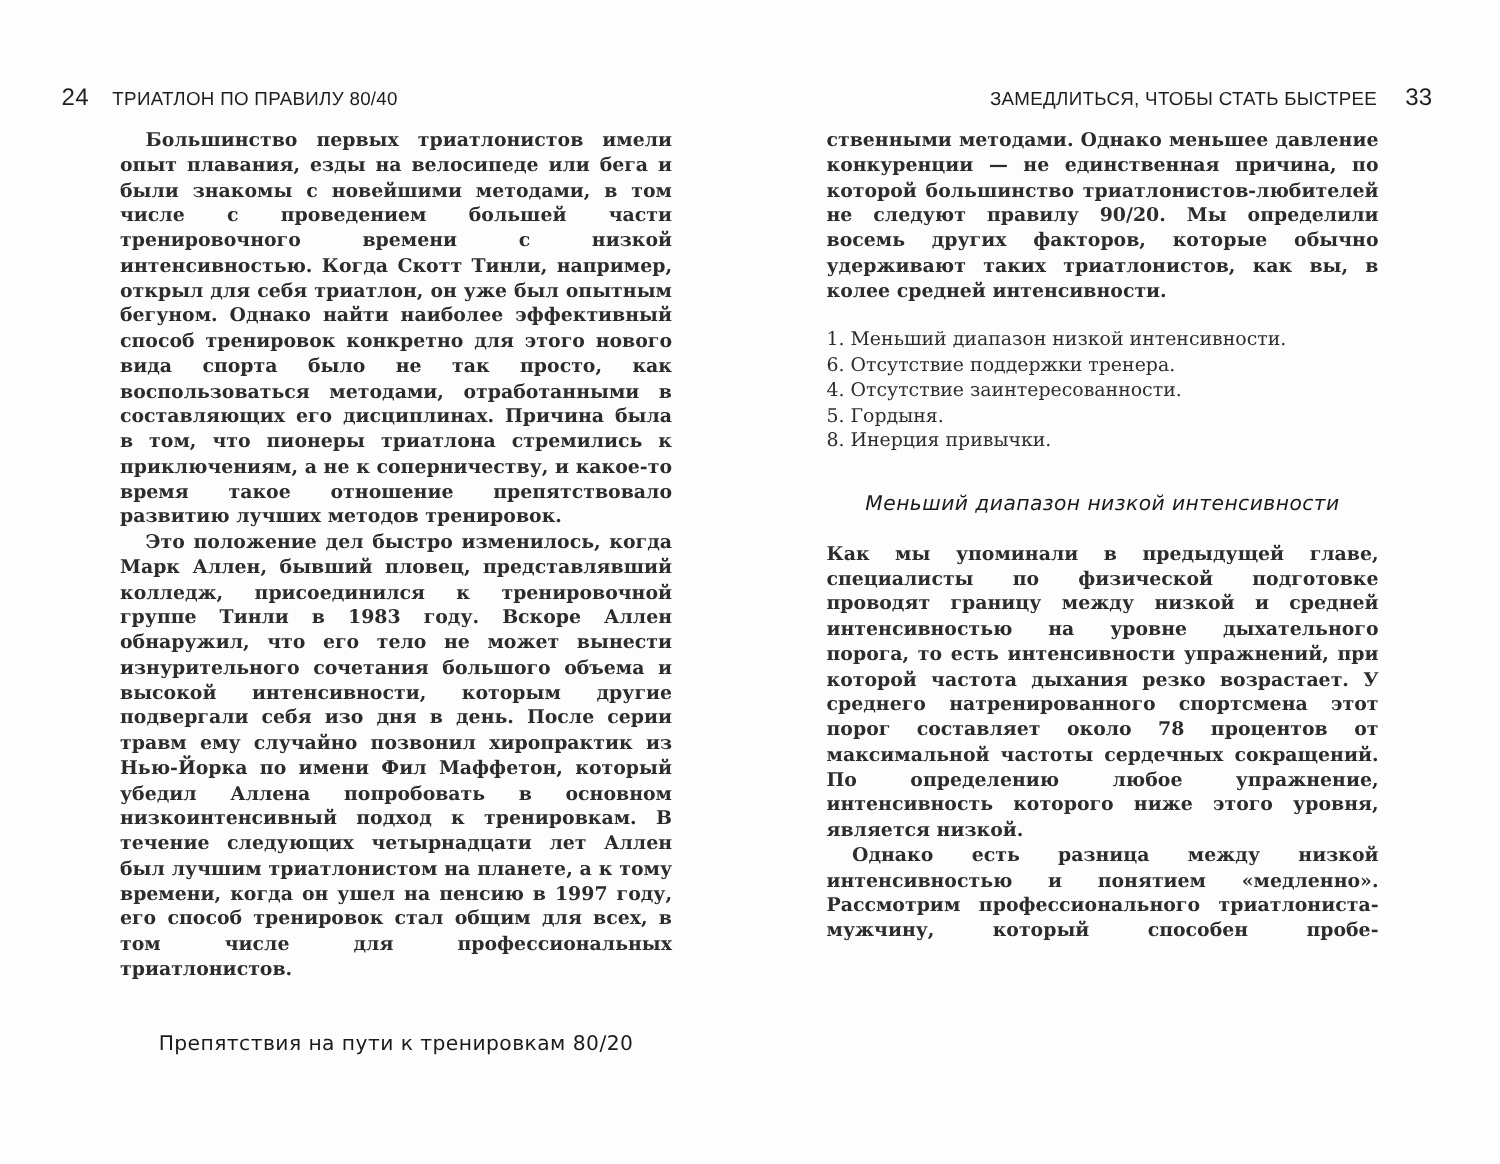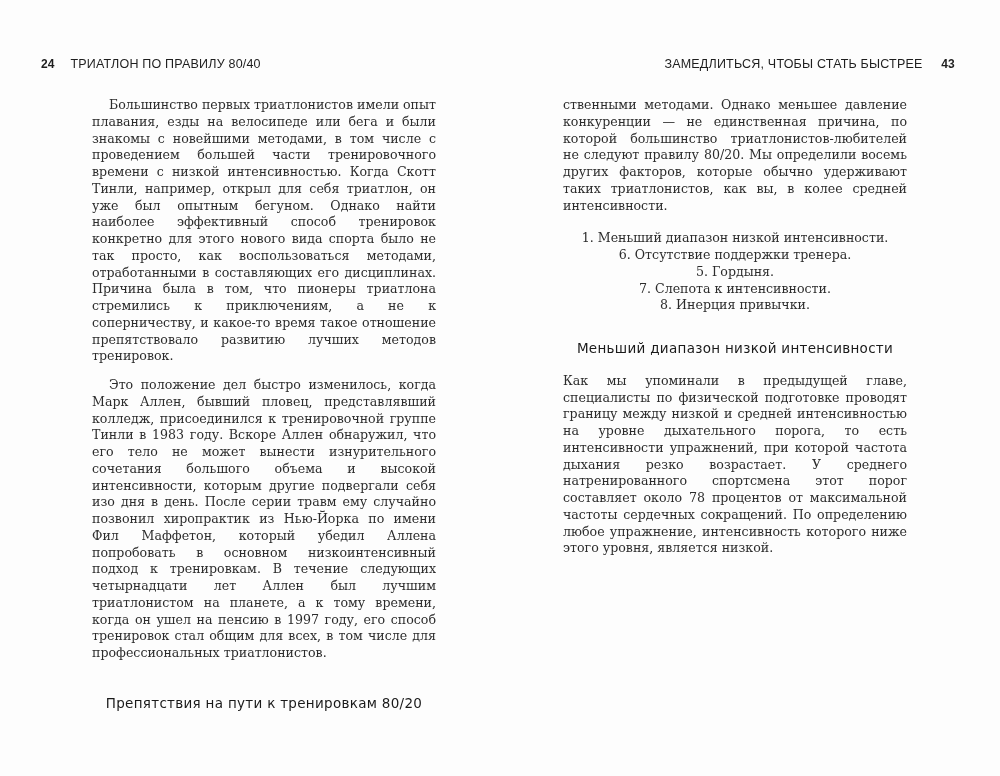"24" .runhead .num { font-size: 12px -> 16px; font-weight: bold -> normal }
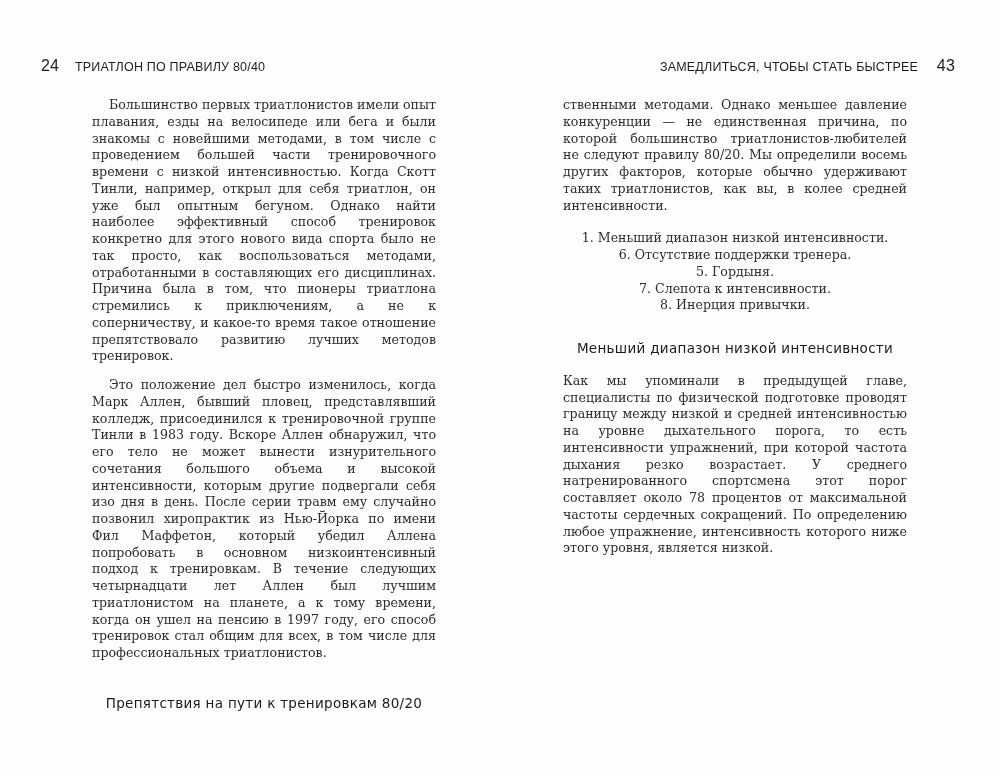"43" span.num { text: 43 -> 33 }
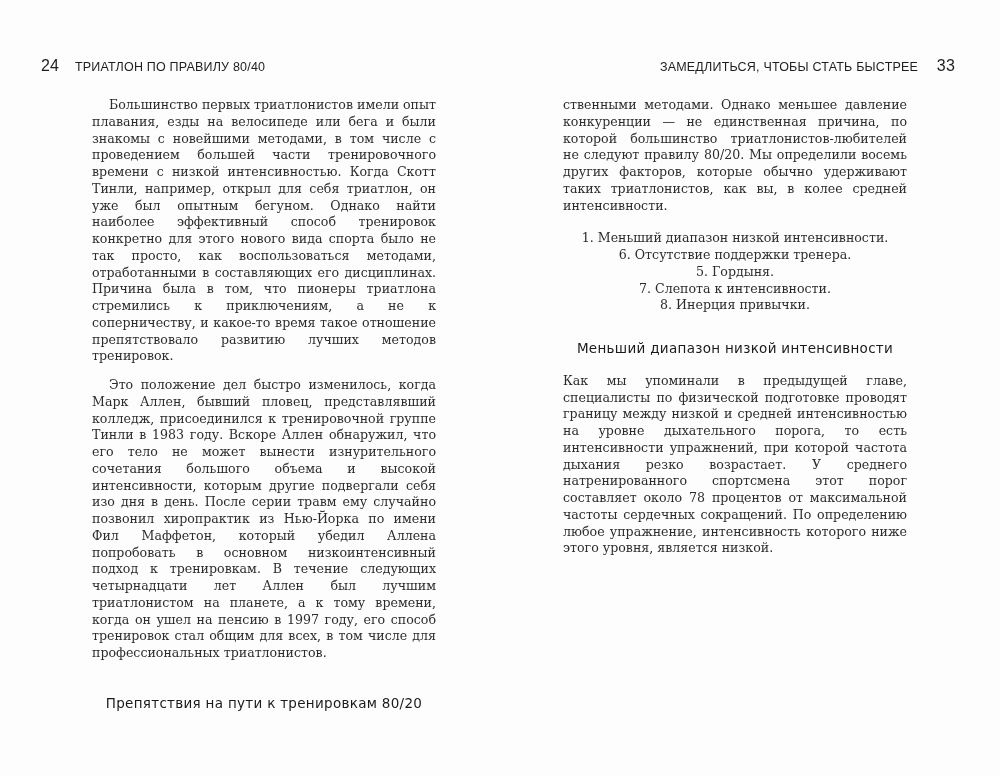"Большинство первых триатлонистов имели" .col p { font-weight: none -> bold; margin: 12px -> 0 }
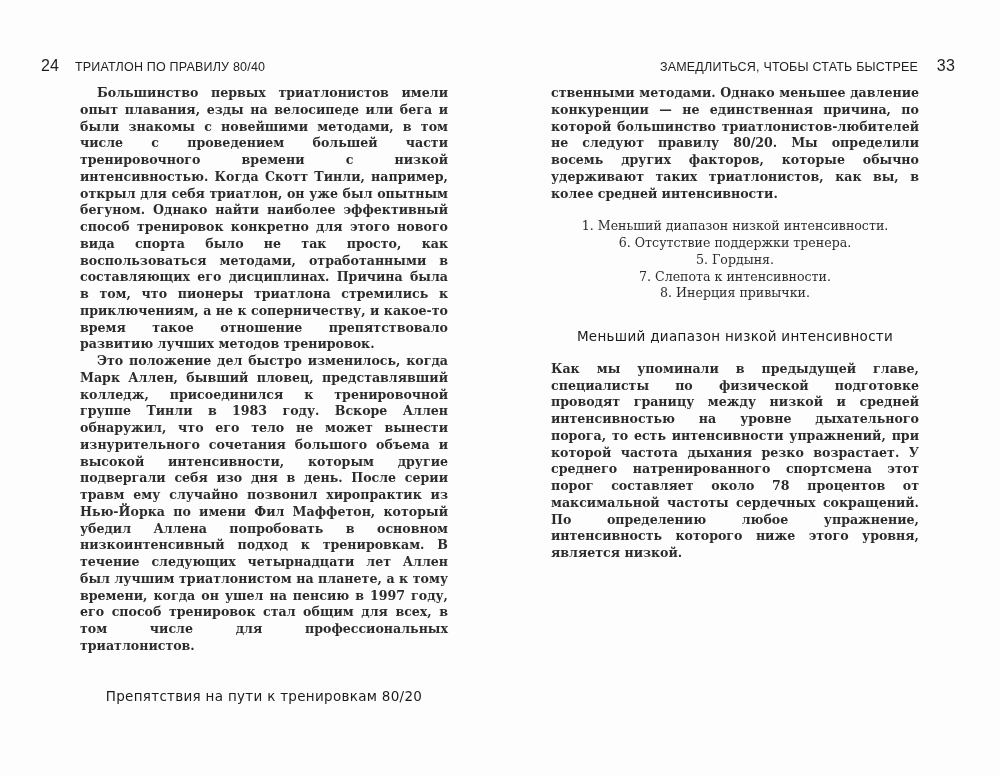"ственными методами. Однако меньшее" p.noindent { text: 80/20 -> 90/20 }
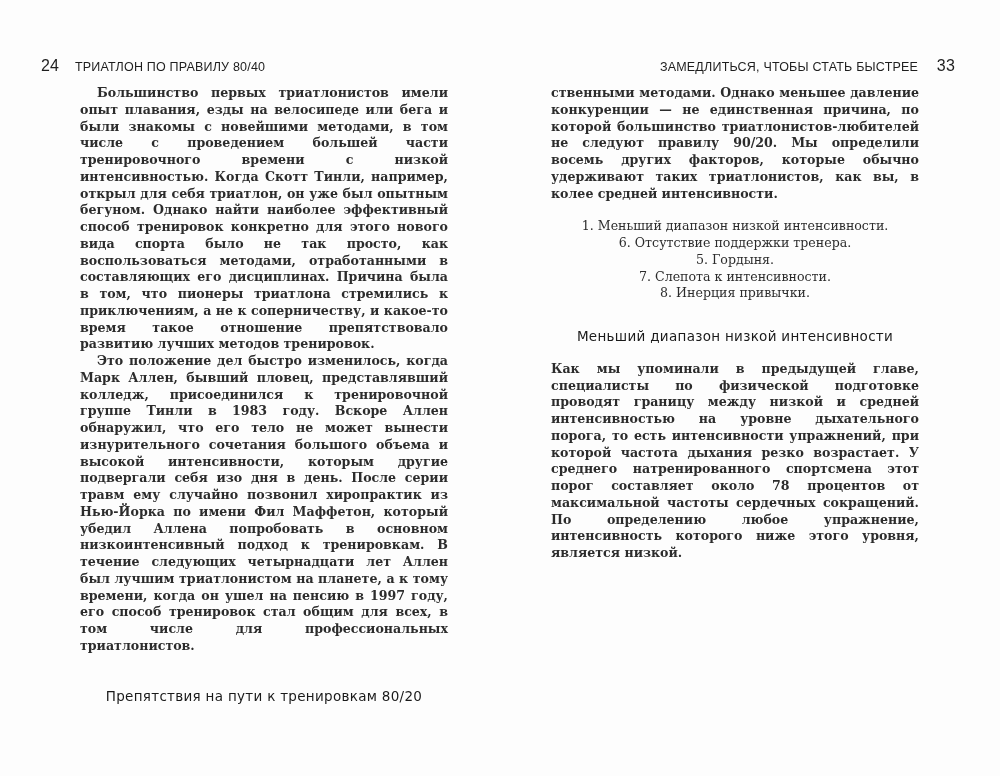"1. Меньший диапазон низкой" .col ol li { text-align: center -> left }
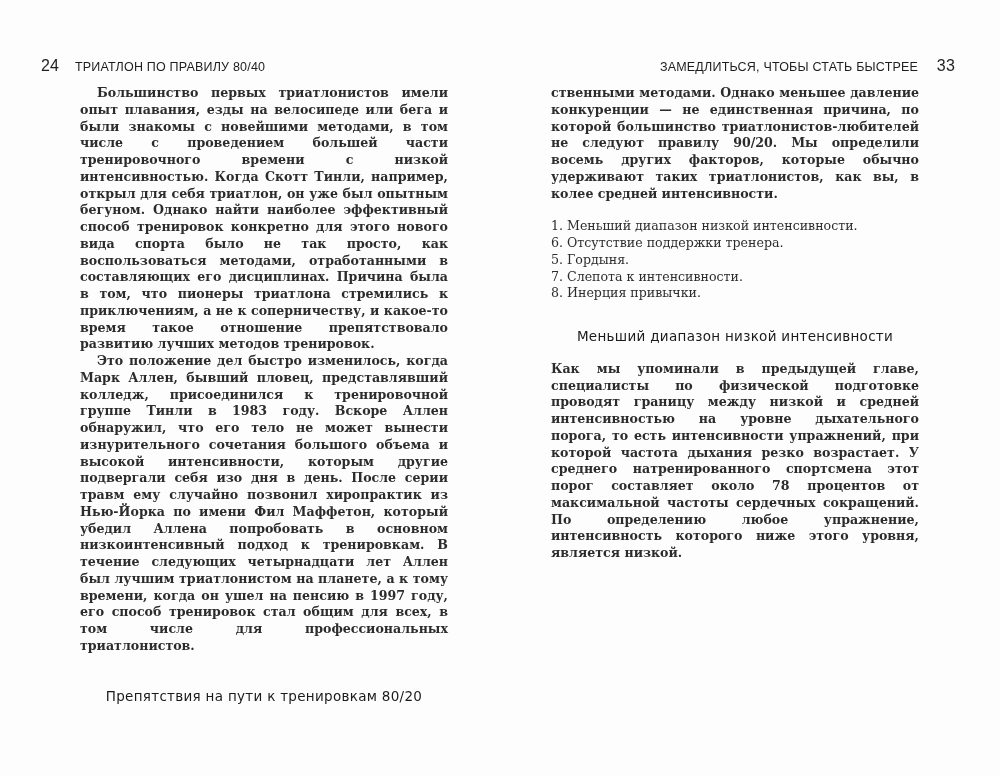"4. Отсутствие заинтересованности." li { html: none -> <li>4. Отсутствие заинтересованности.</li> }
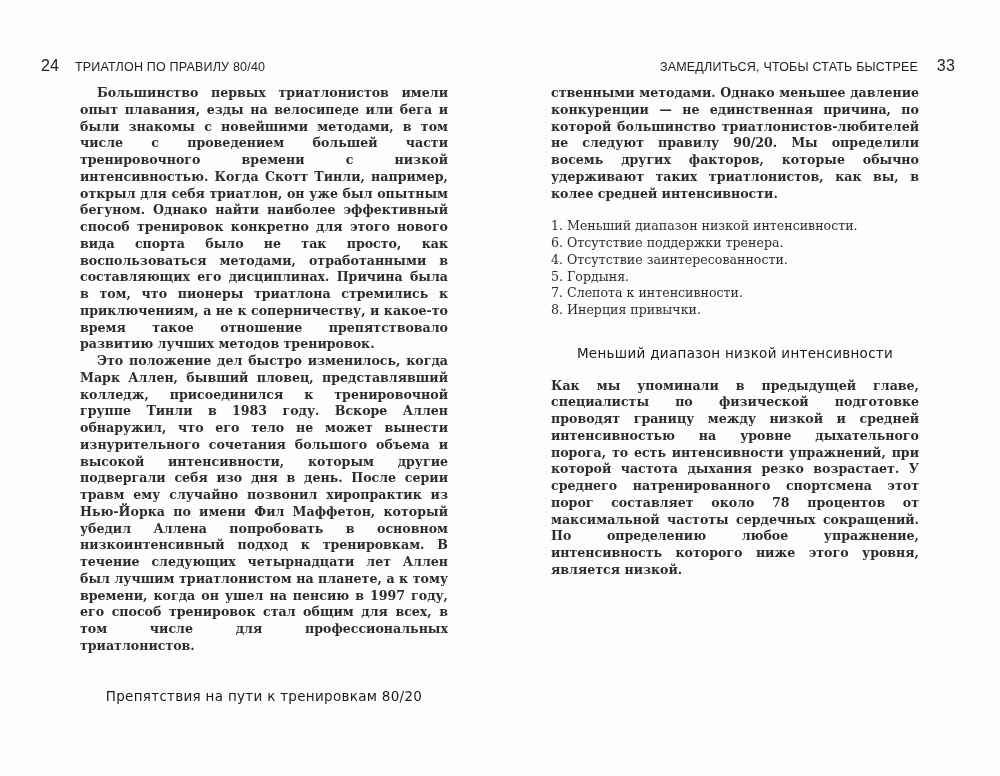"7. Слепота к интенсивности." li { html: <li>7. Слепота к интенсивности.</li> -> none }
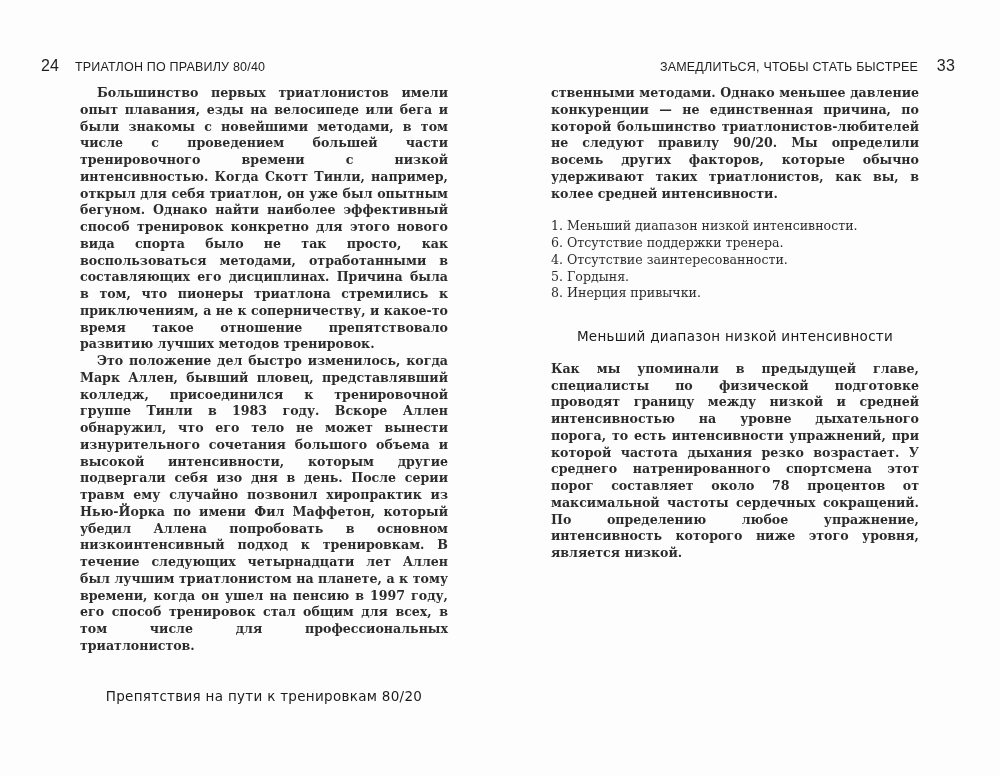"Меньший диапазон низкой интенсивности" h2.sec.ital { font-style: none -> italic }
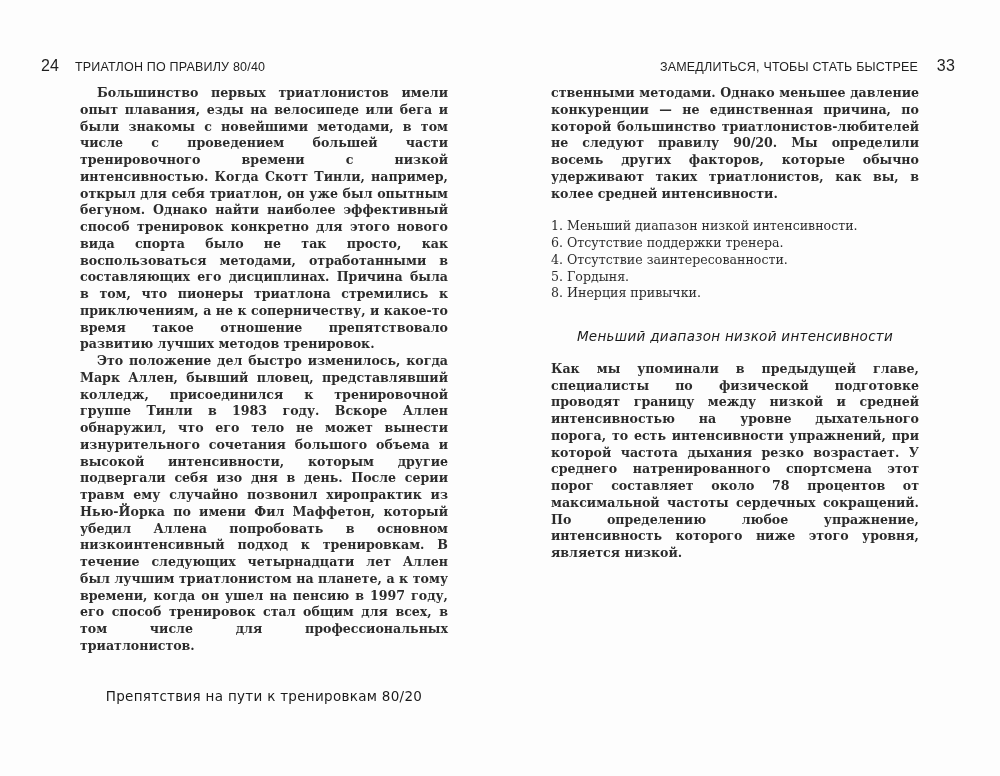"Однако есть разница между низкой" p.last { html: none -> <p>Однако есть разница между низкой интенсивностью и понятием «медленно». Рассмотрим профессионального триатлониста-мужчину, который способен пробе-</p> }
